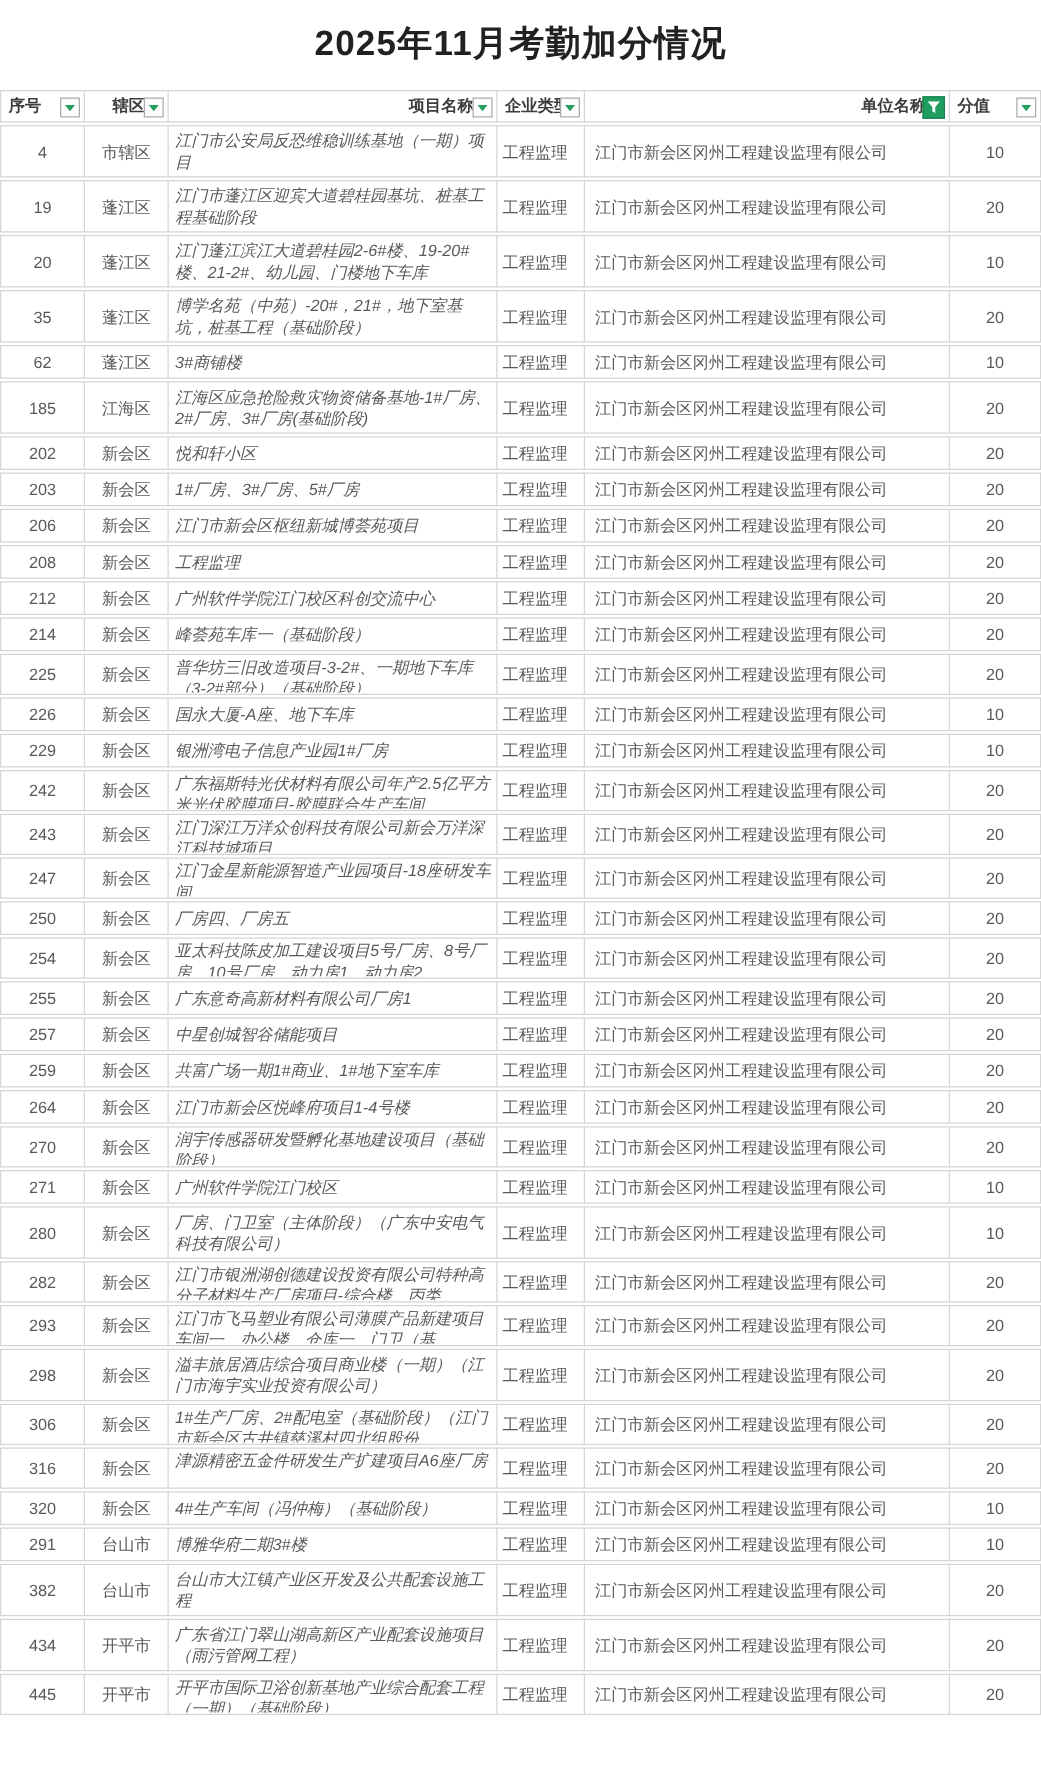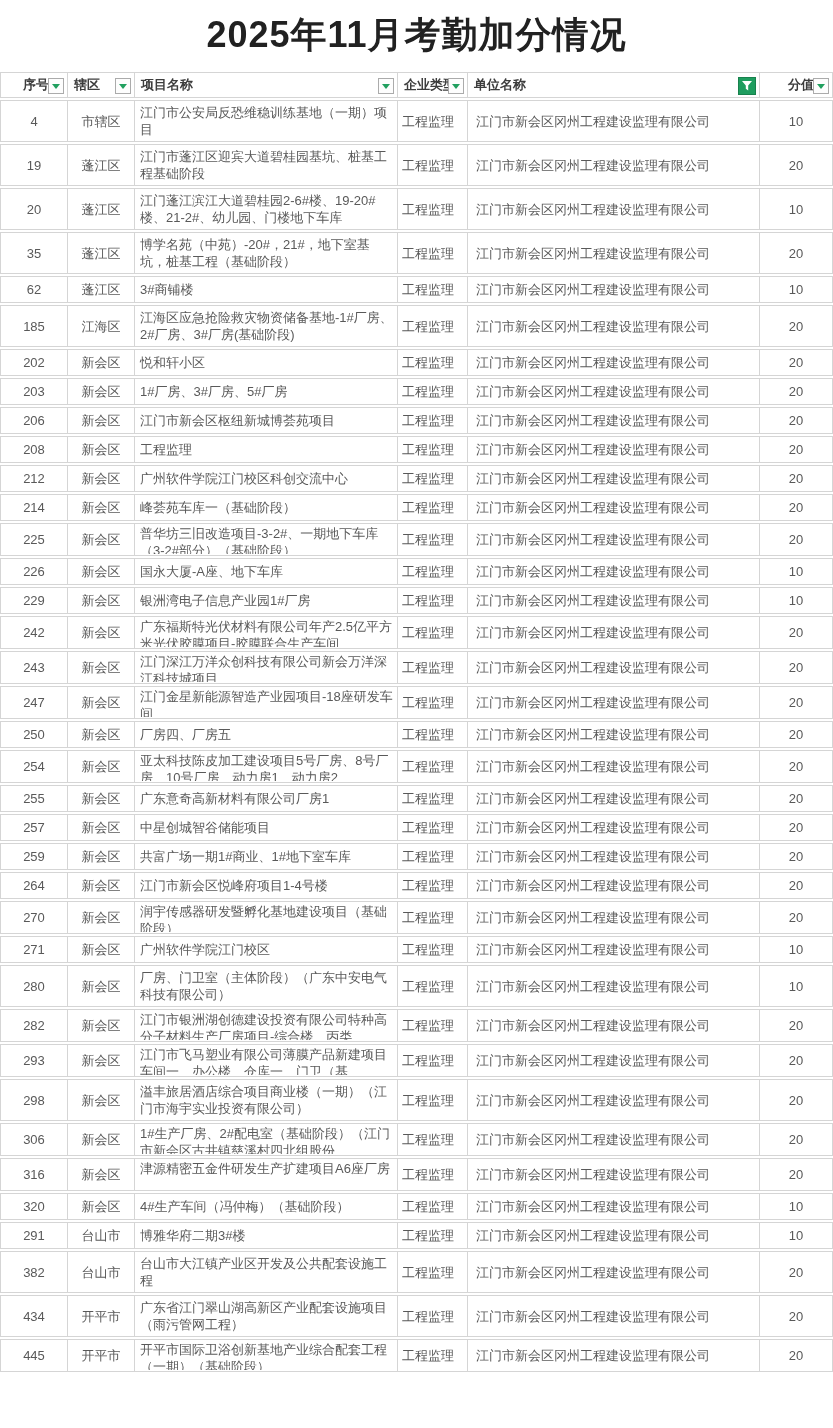"2025年11月考勤加分情况" .title-bar .title { font-size: 36px -> 28px }
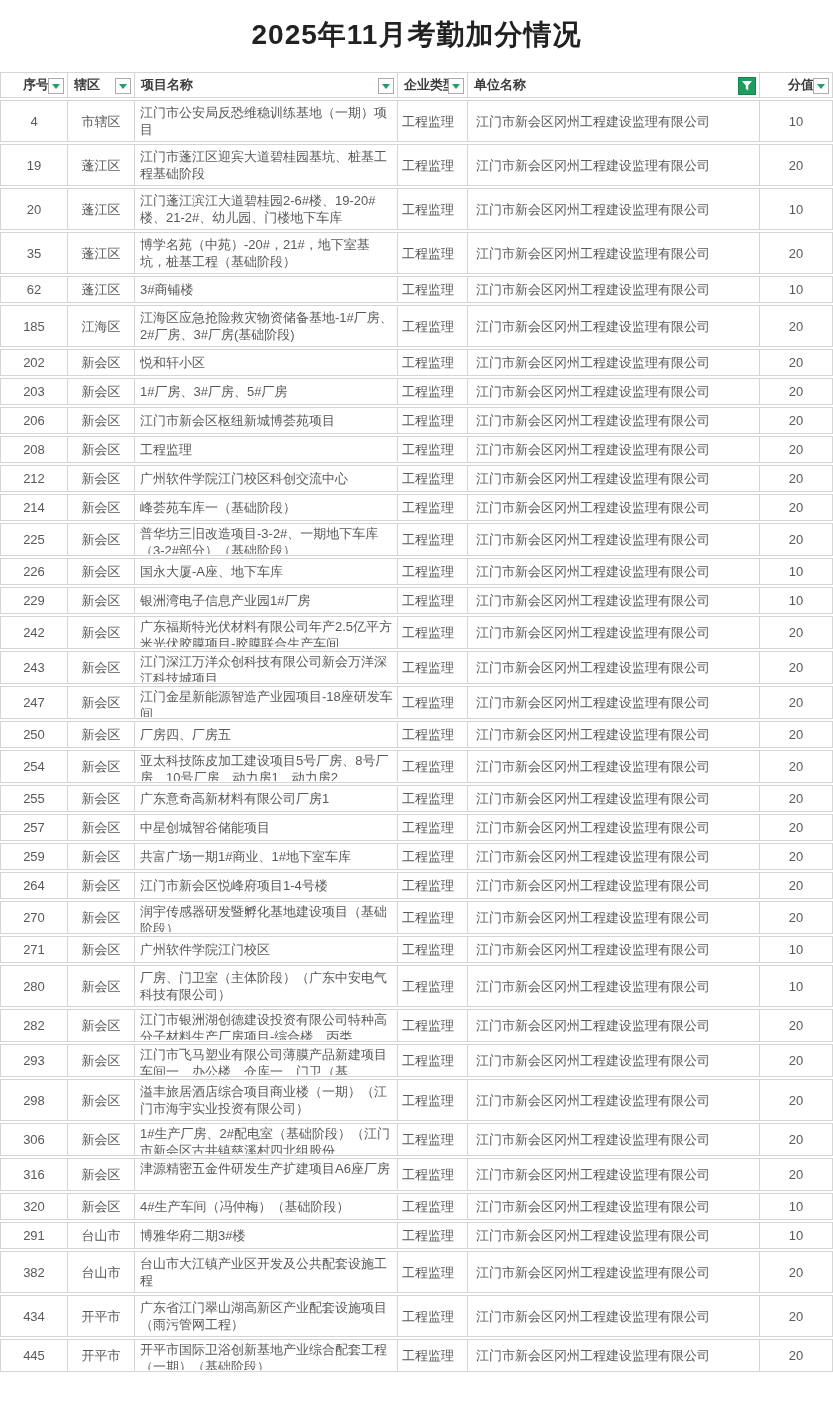"序号" th.center { text-align: right -> left }
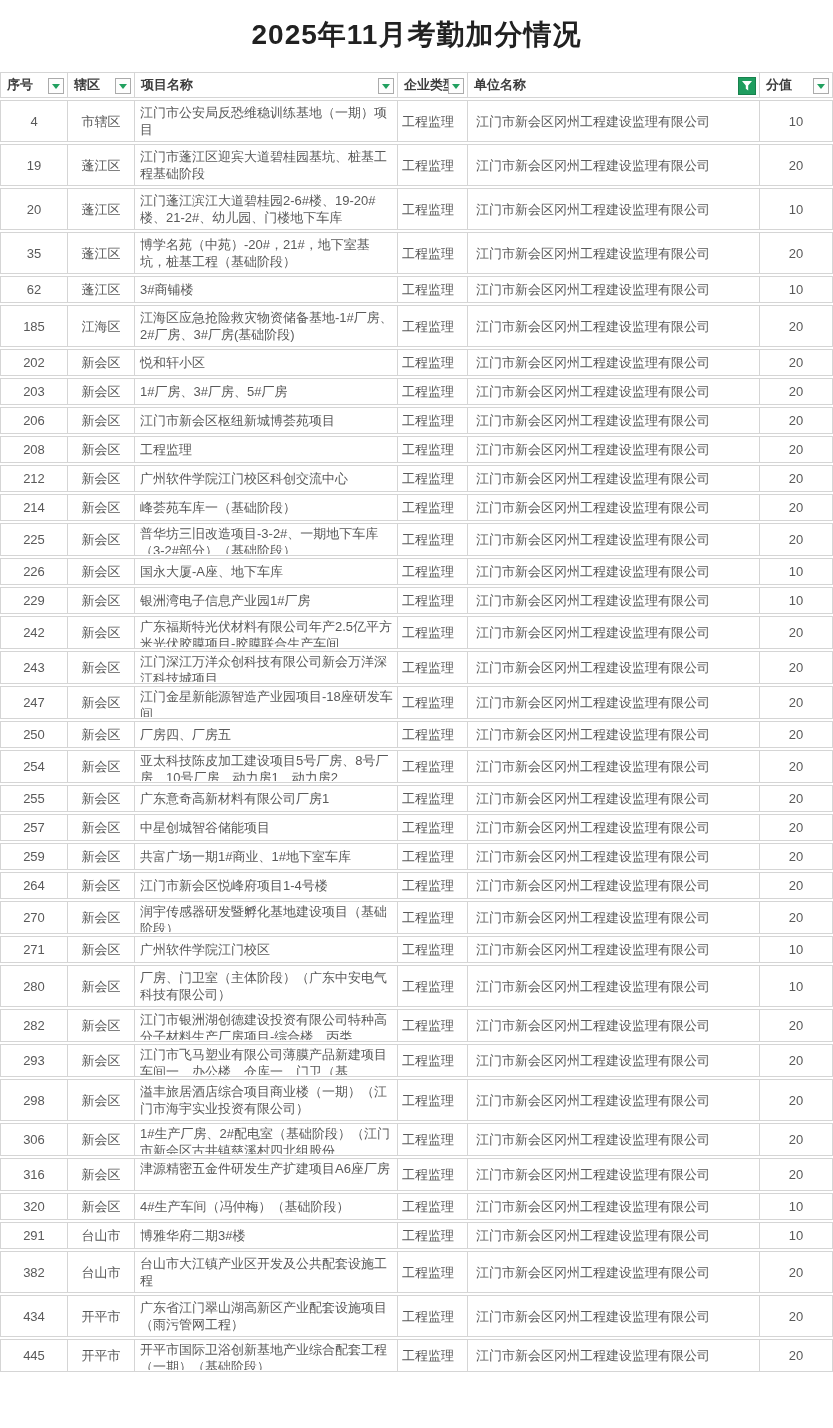"辖区" th { text-align: left -> right }
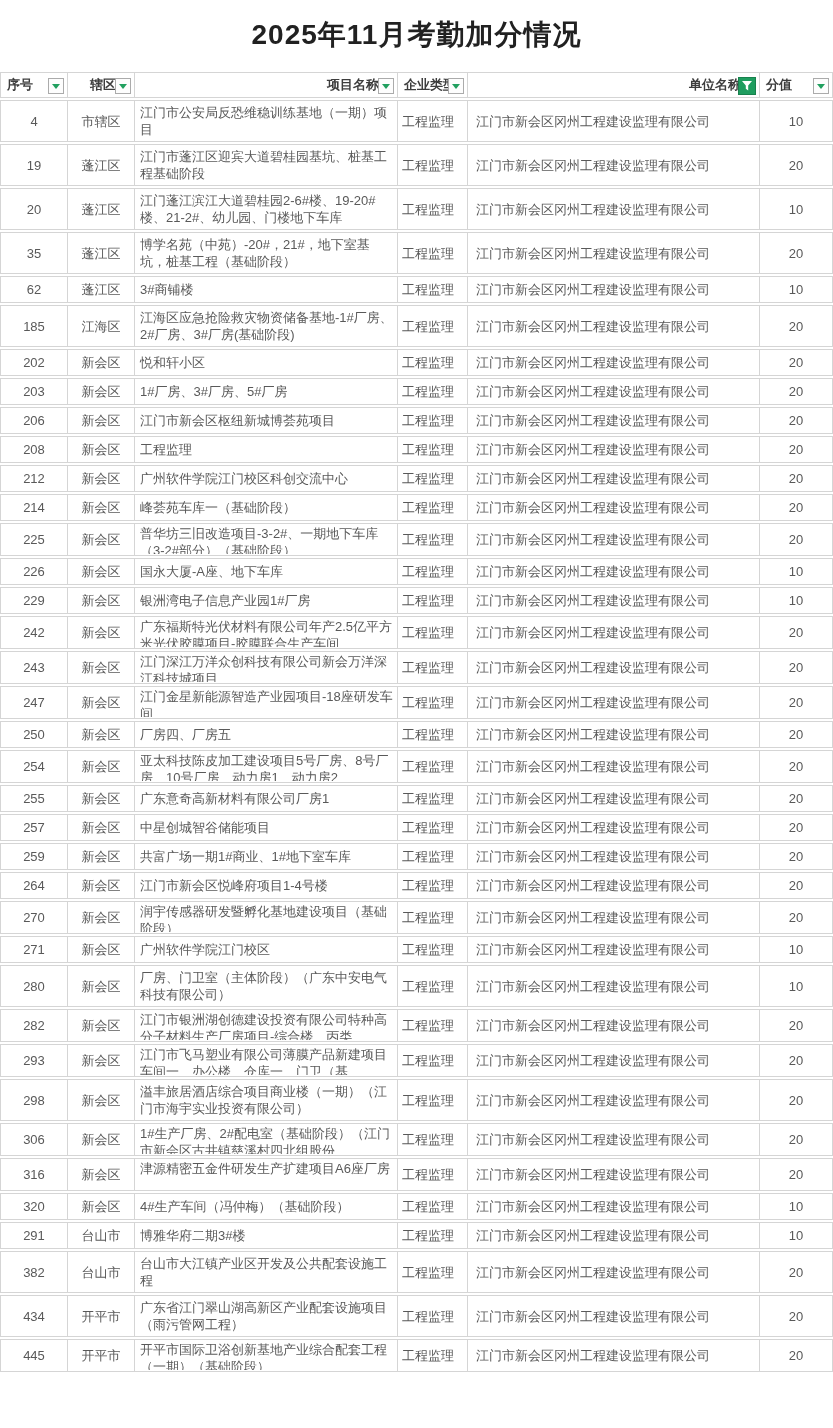"江门市公安局反恐维稳训练基地（一期）项目" .proj-inner { font-style: none -> italic }
